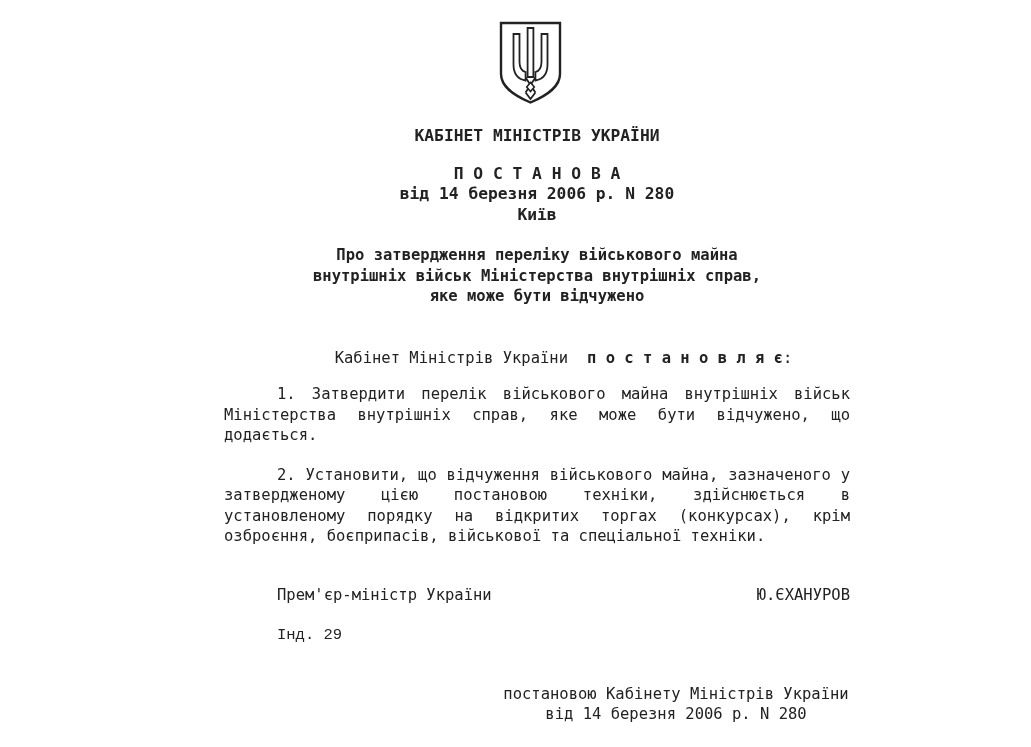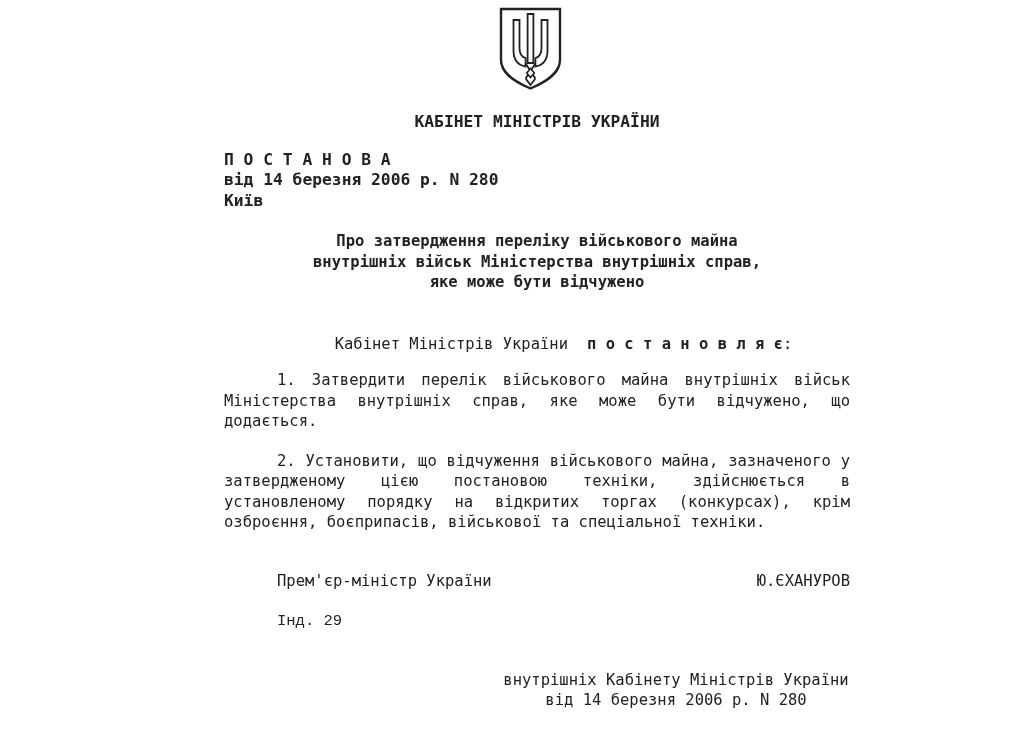"КАБІНЕТ МІНІСТРІВ УКРАЇНИ" .content { padding-top: 7px -> 21px }
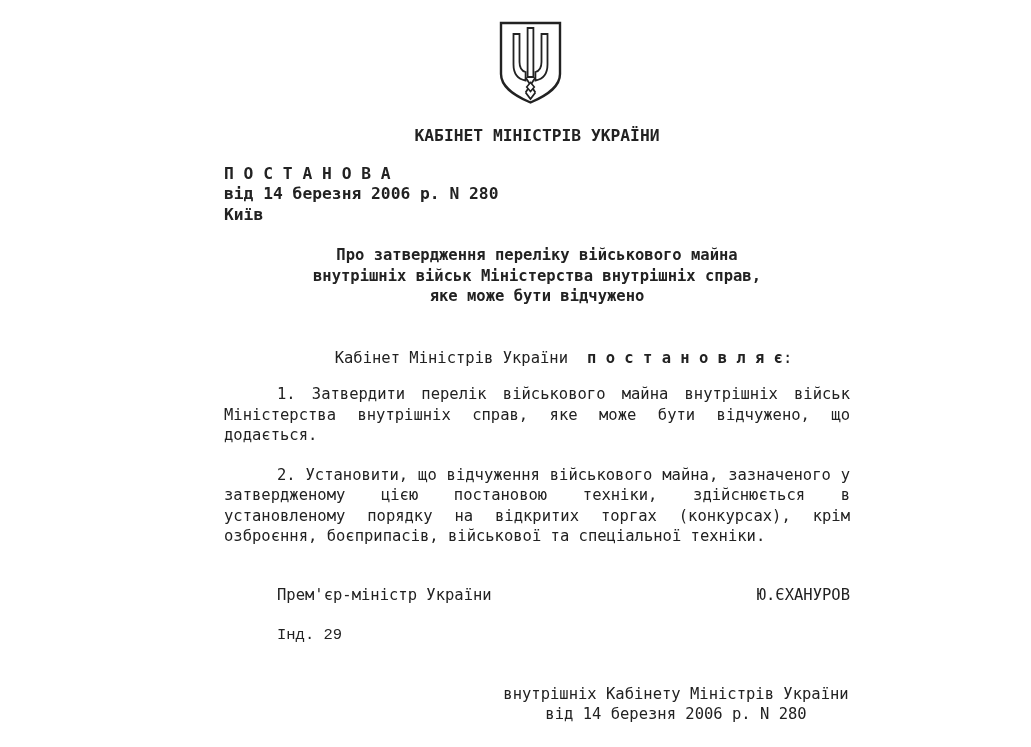"П О С Т А Н О В А" .doc-head { text-align: left -> center }
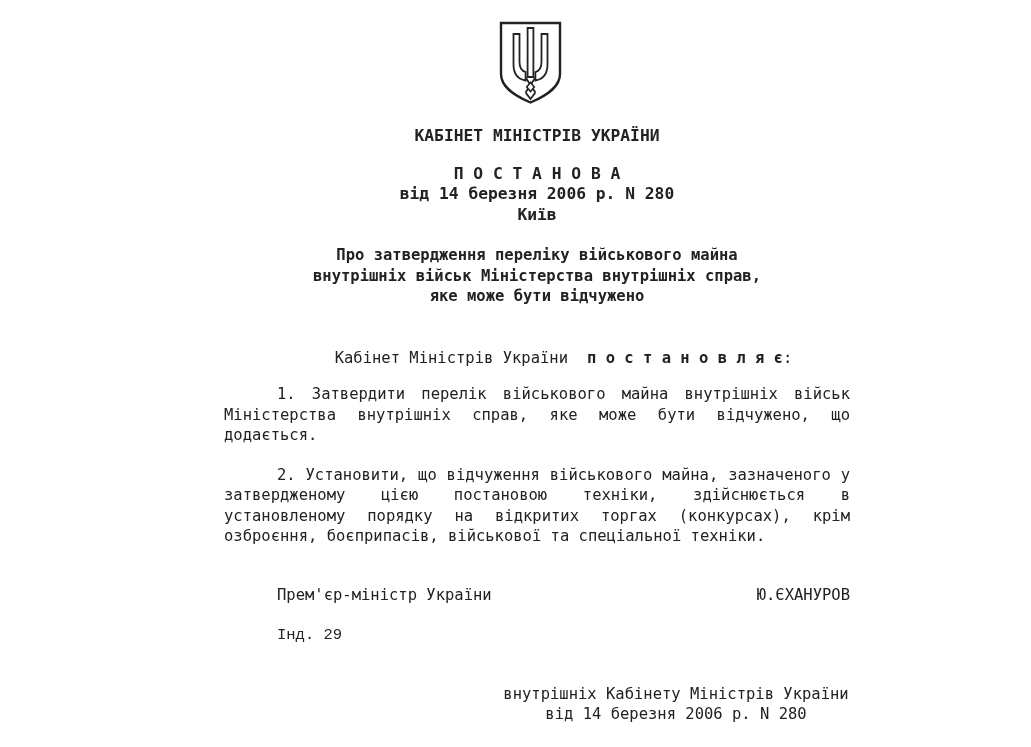"внутрішніх Кабінету Міністрів України" div { text: внутрішніх -> постановою }
